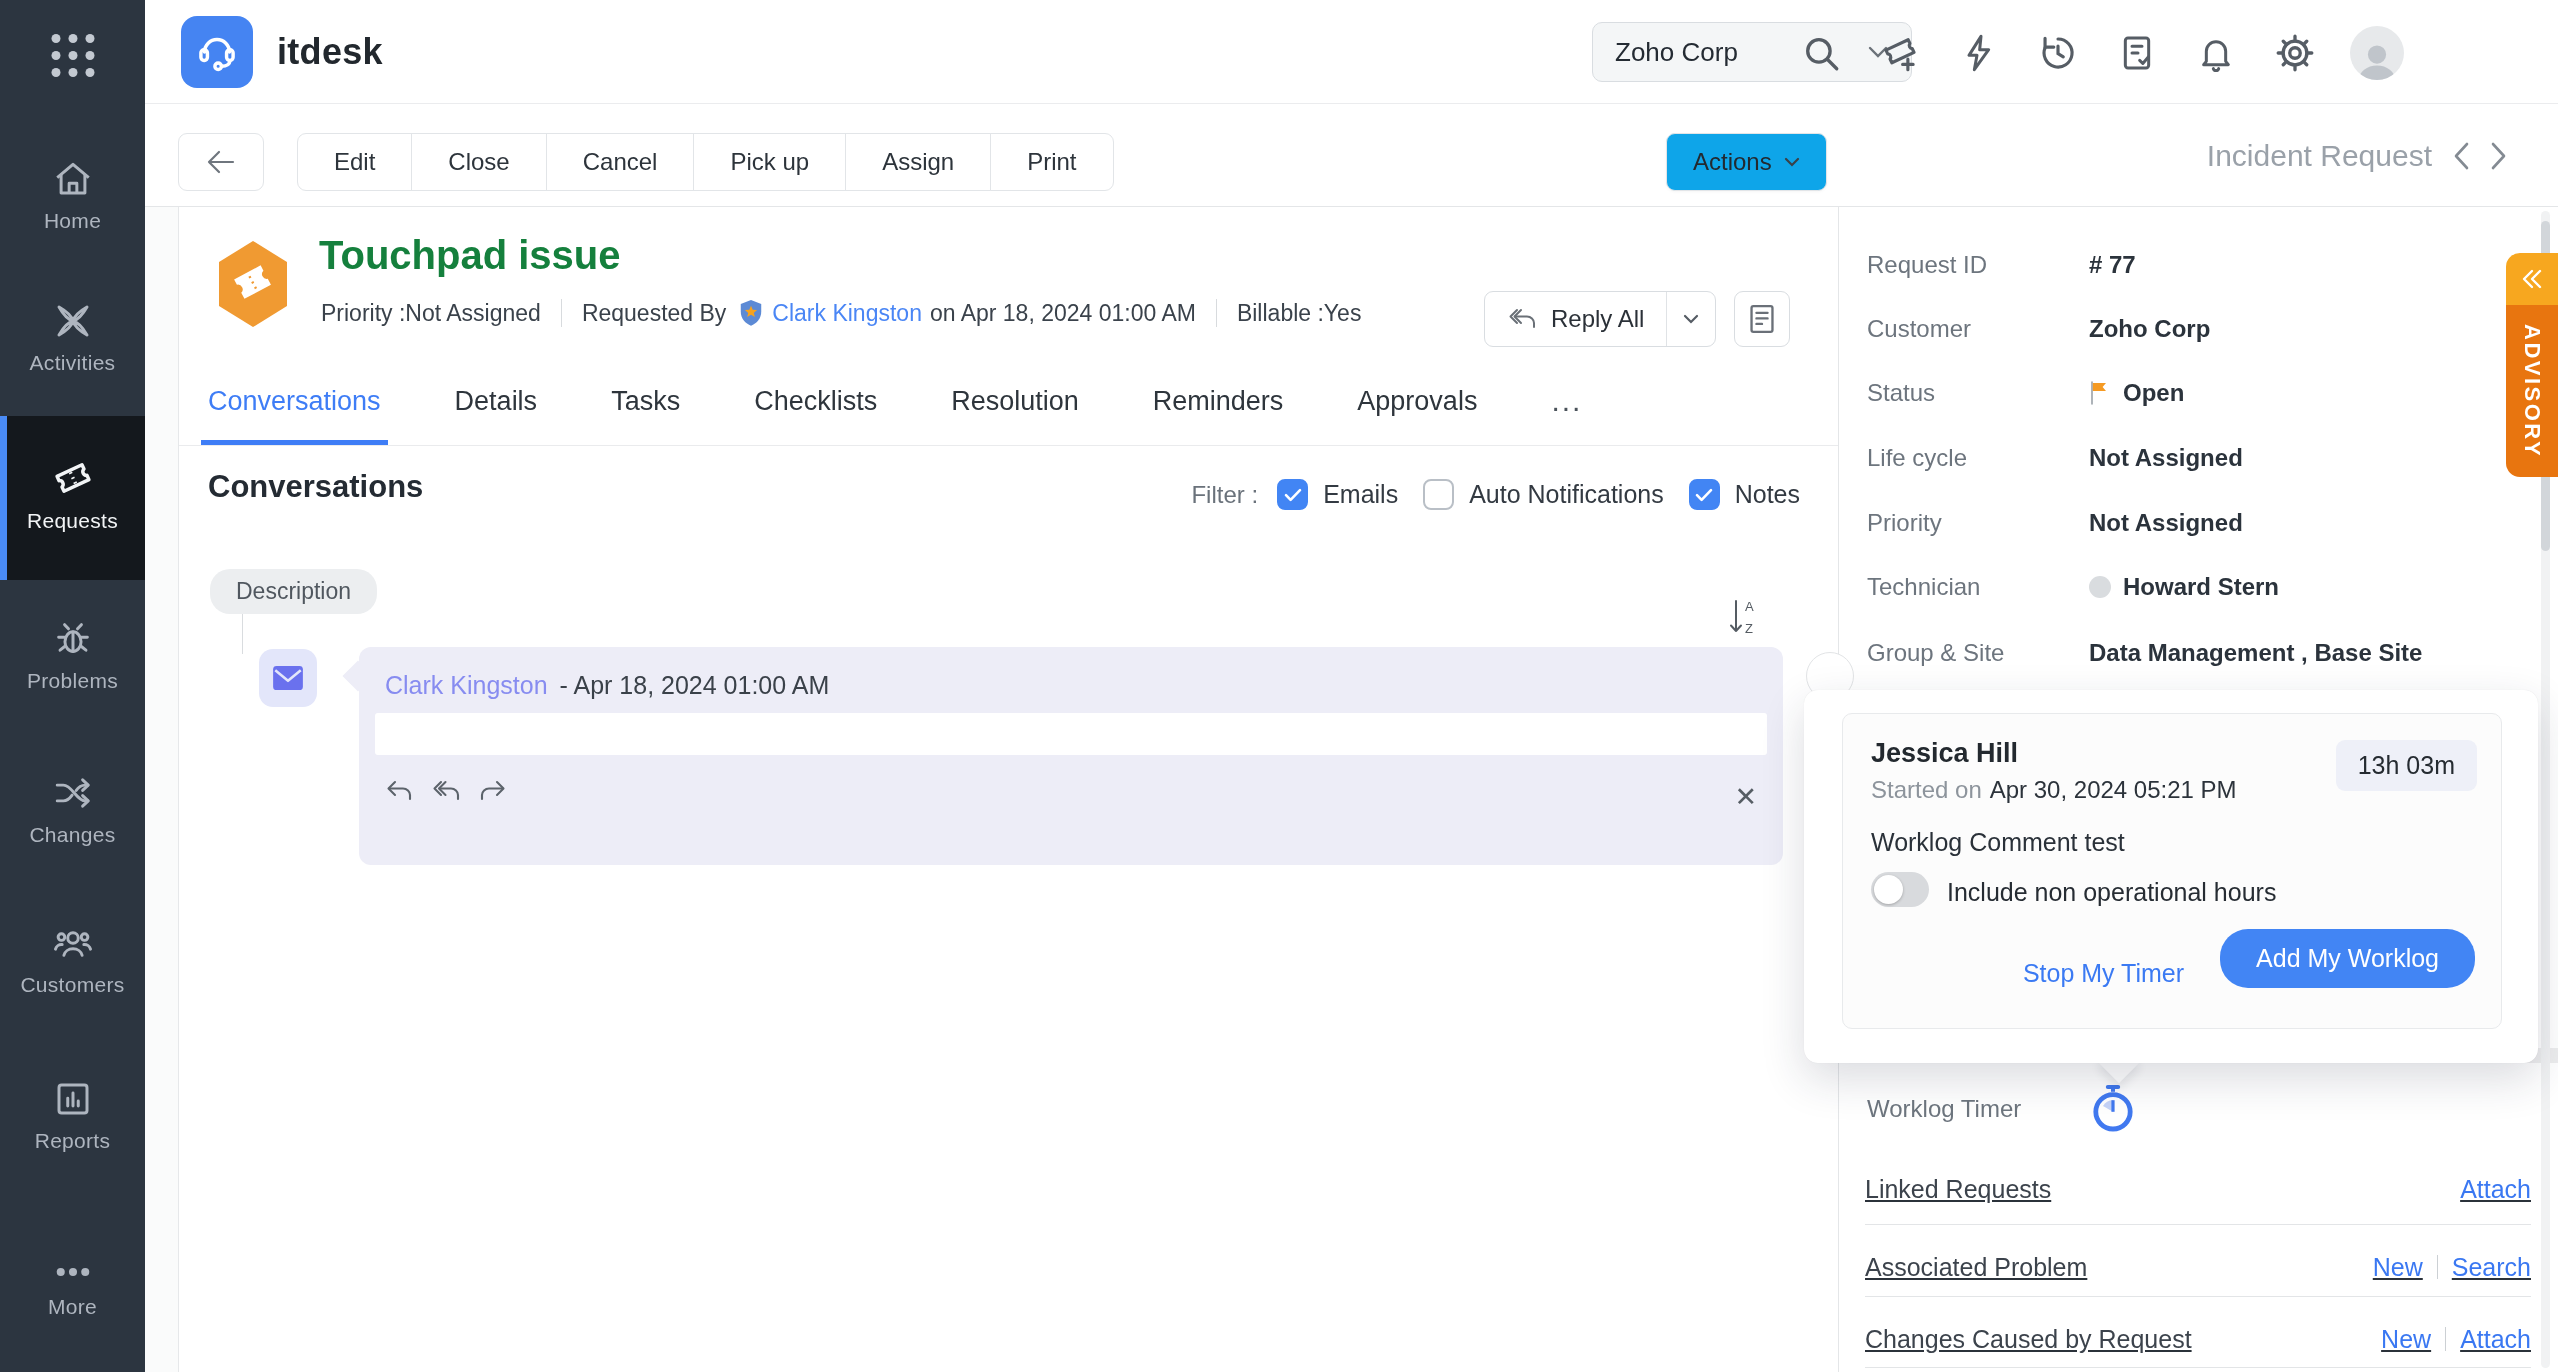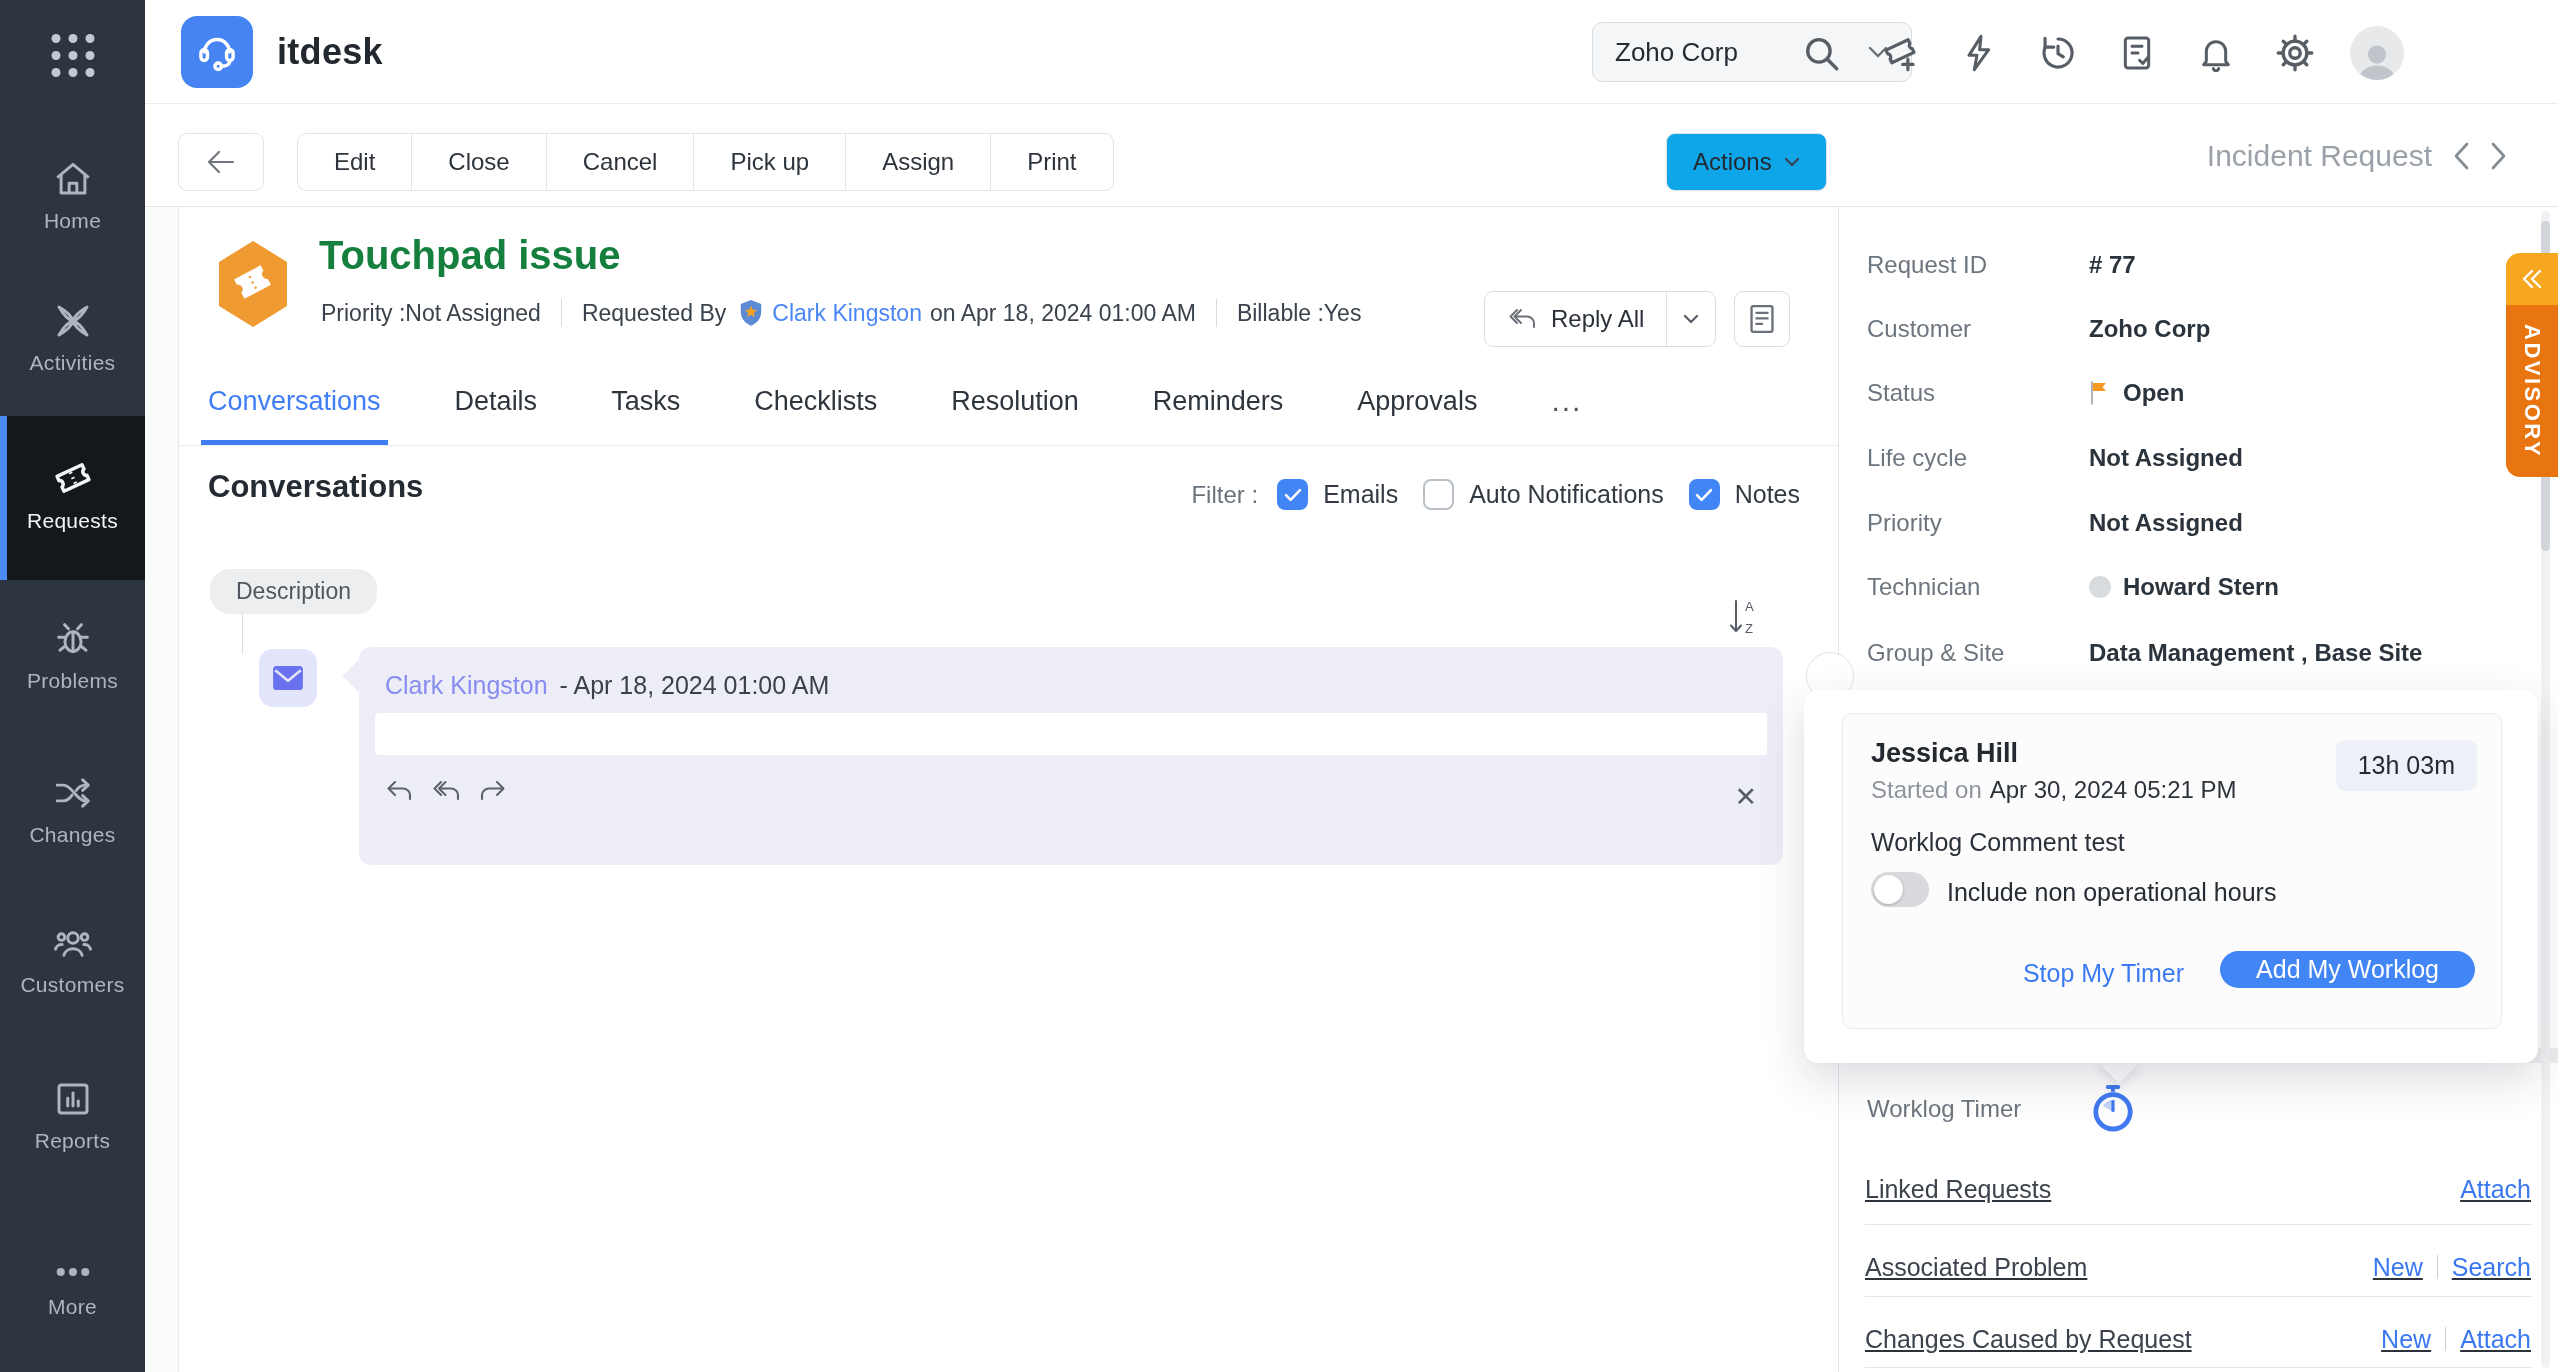"Add My Worklog" .add-worklog { padding: 4px 36px -> 15px 36px }
